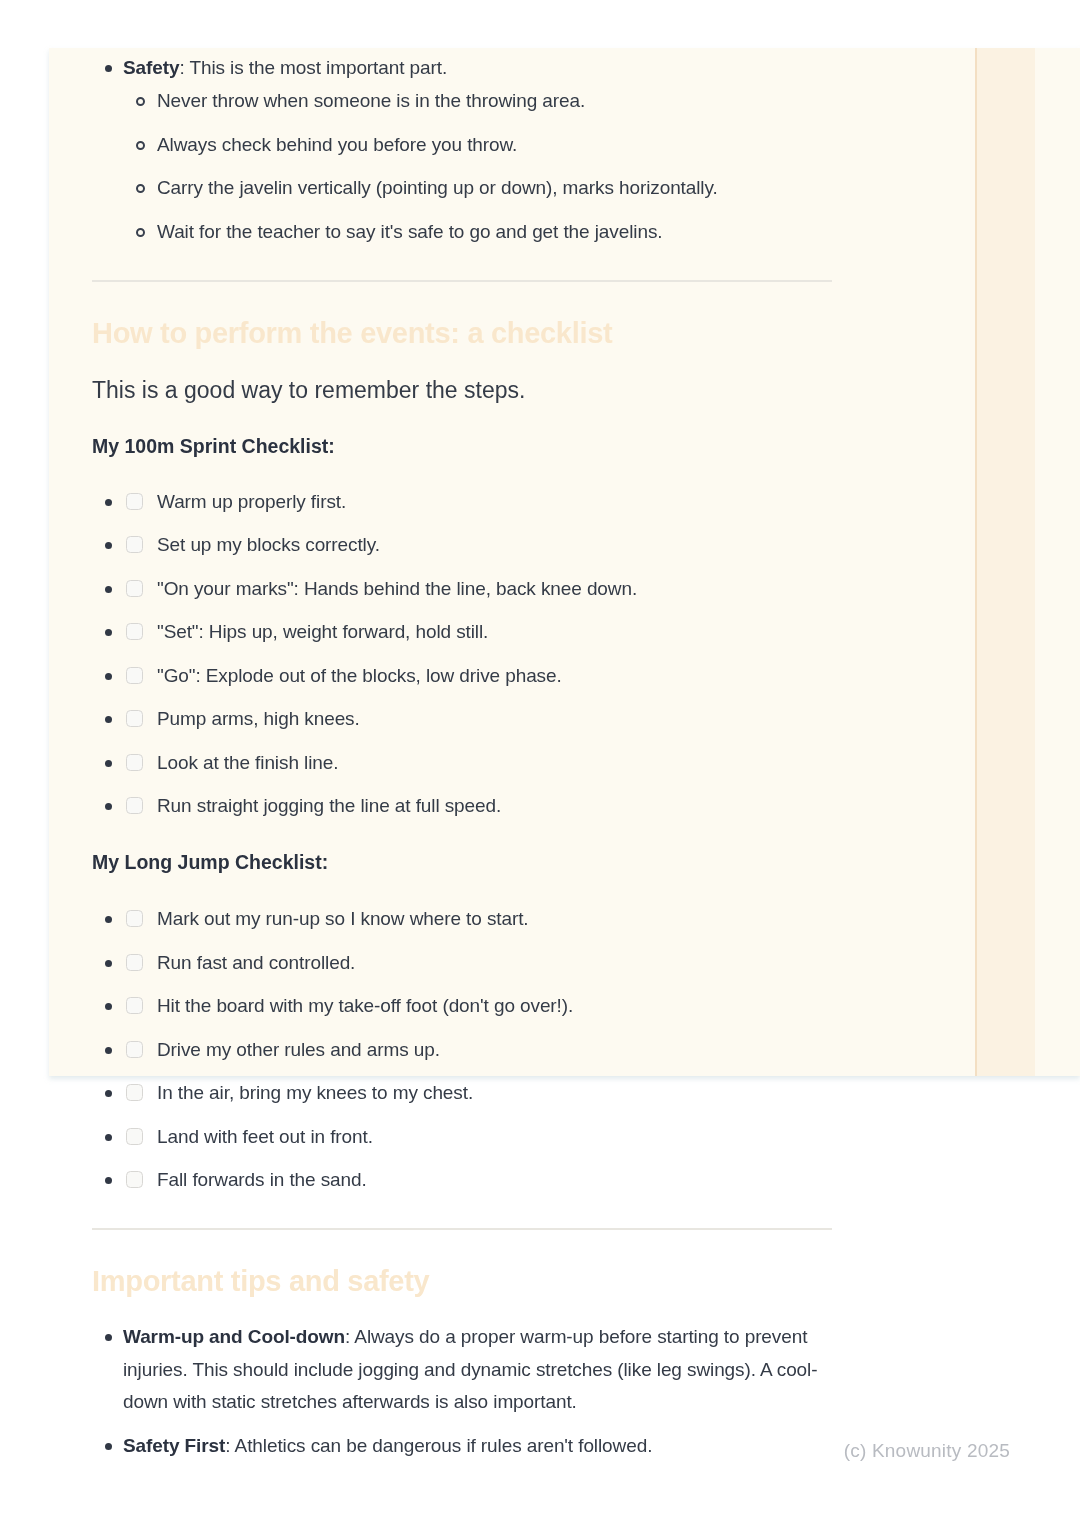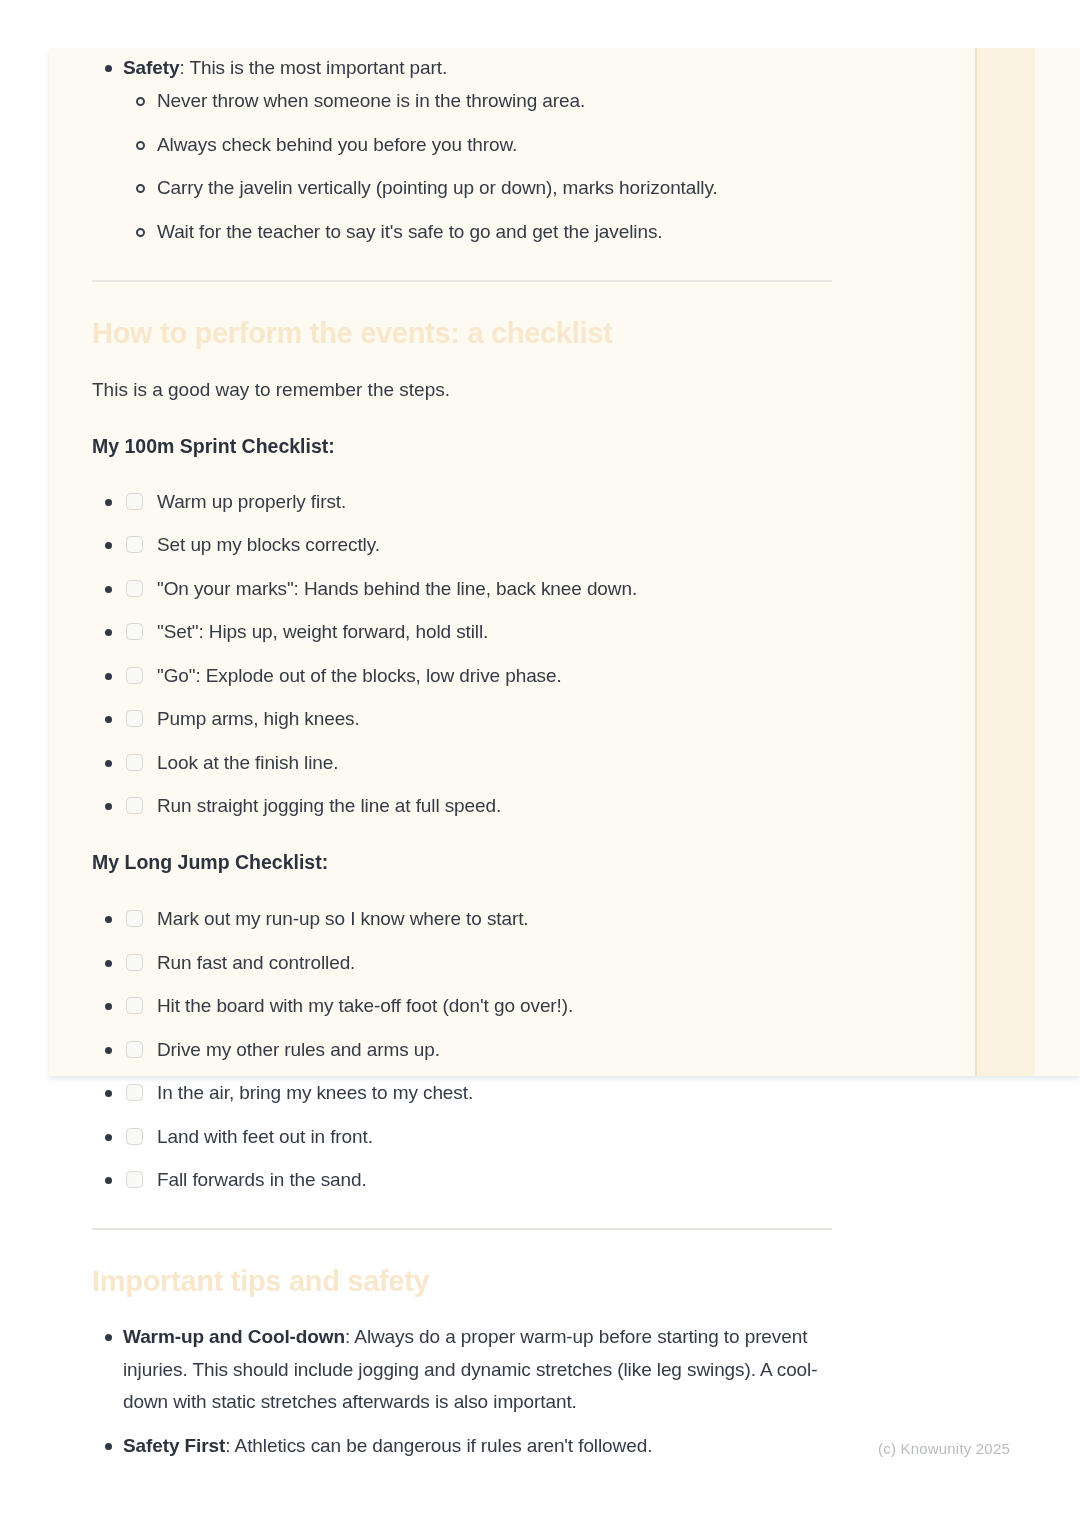"This is a good way" .intro { font-size: 19px -> 23px }
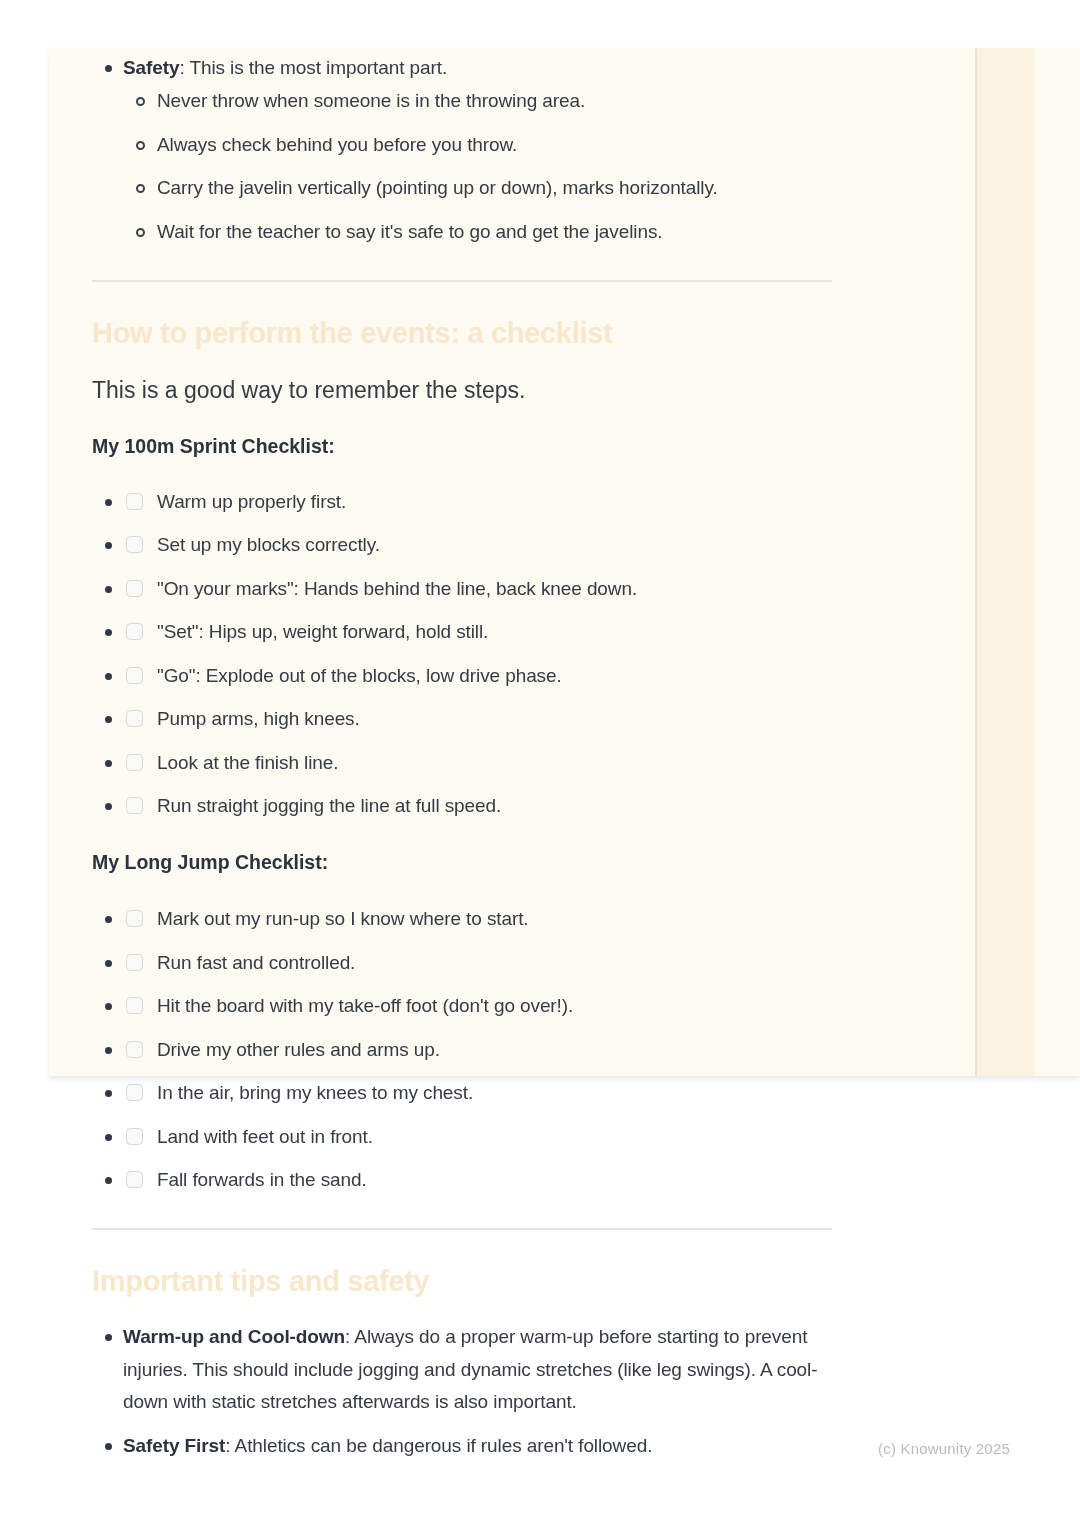"(c) Knowunity 2025" .watermark { font-size: 15px -> 19px }
